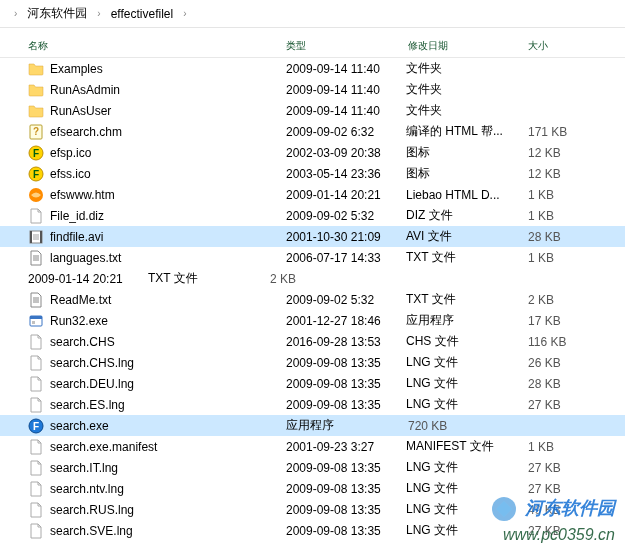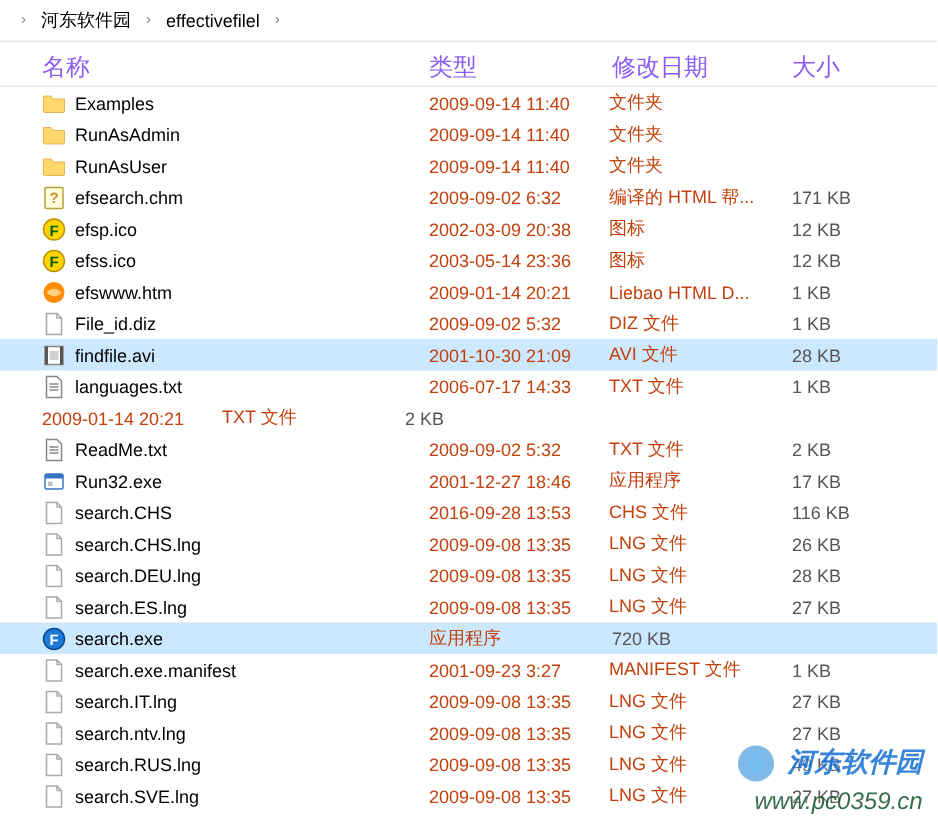"名称" .header-cell { color: #8b5cf6 -> #14532d; font-size: 16px -> 10px }
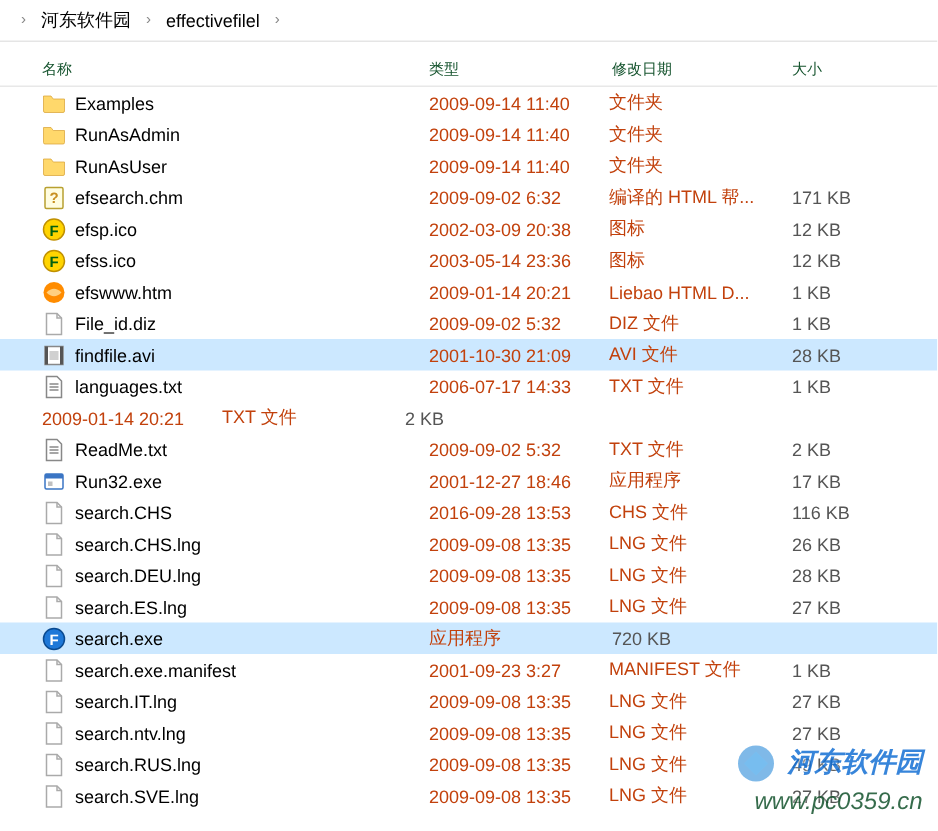"2009-09-14 11:40" .file-row .col-date, .file-row .col-type { color: #c2410c -> #000000 }
